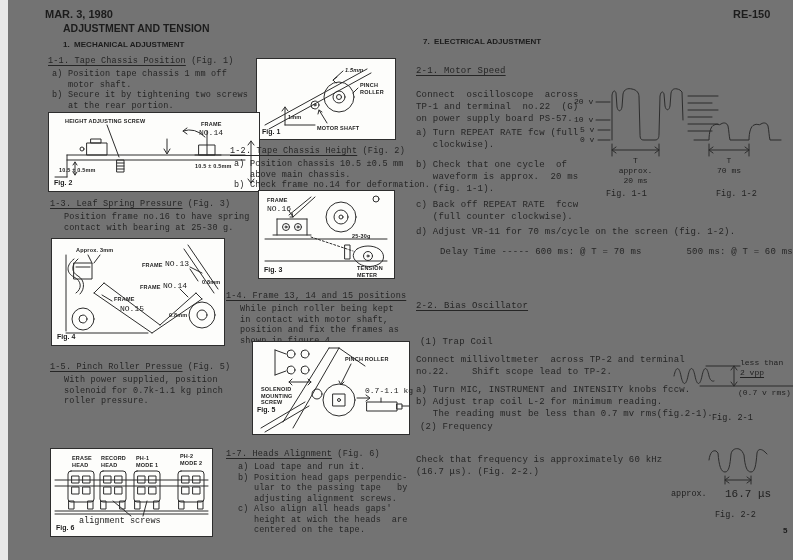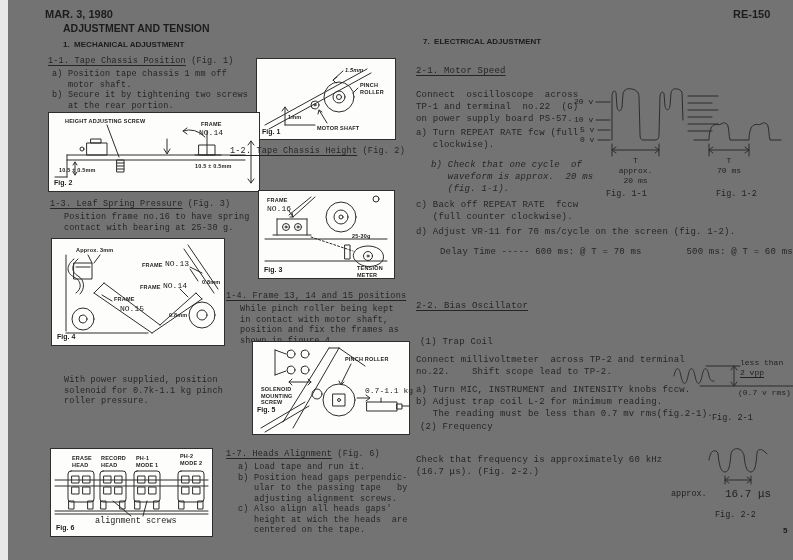"a) Position chassis 10.5 ±0.5" div.t { html: none -> <div>a) Position chassis 10.5 ±0.5 mm above main chassis. b) Check frame no.14 for deformation.</div> }
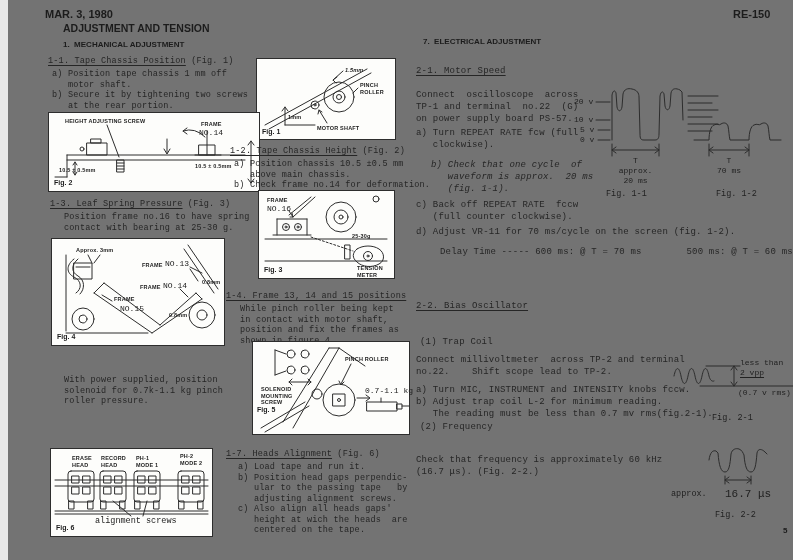"b) Check that one cycle" div.t2 { font-style: italic -> none; left: 423px -> 408px }
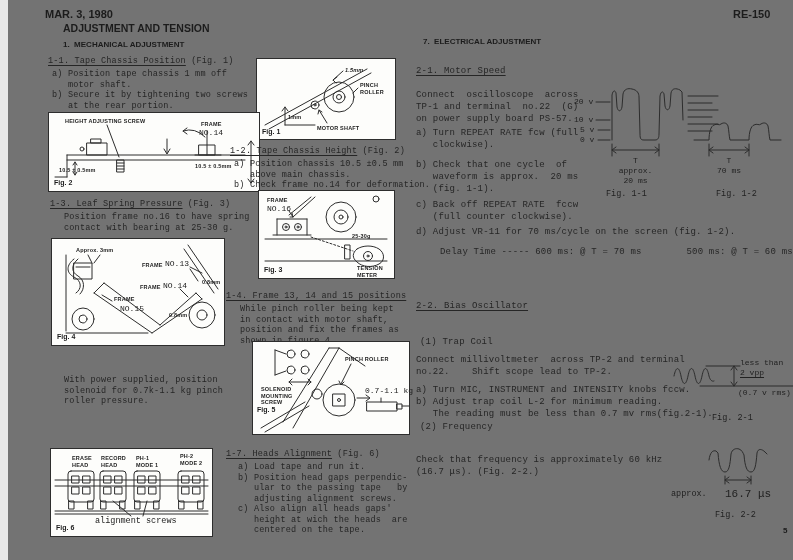"1-5. Pinch Roller Pressue (Fig." div.h { html: none -> <div><span>1-5. Pinch Roller Pressue</span><span> (Fig. 5)</span></div> }
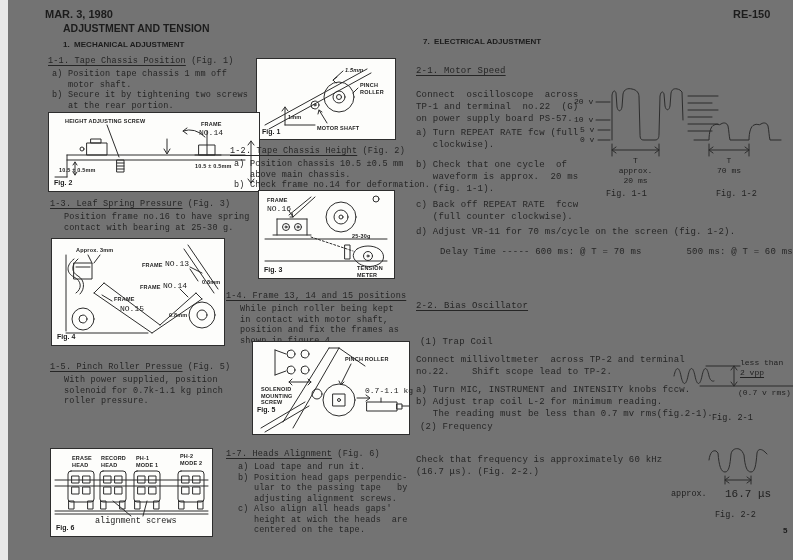"alignment screws" div.lblm { left: 44px -> 28px }
